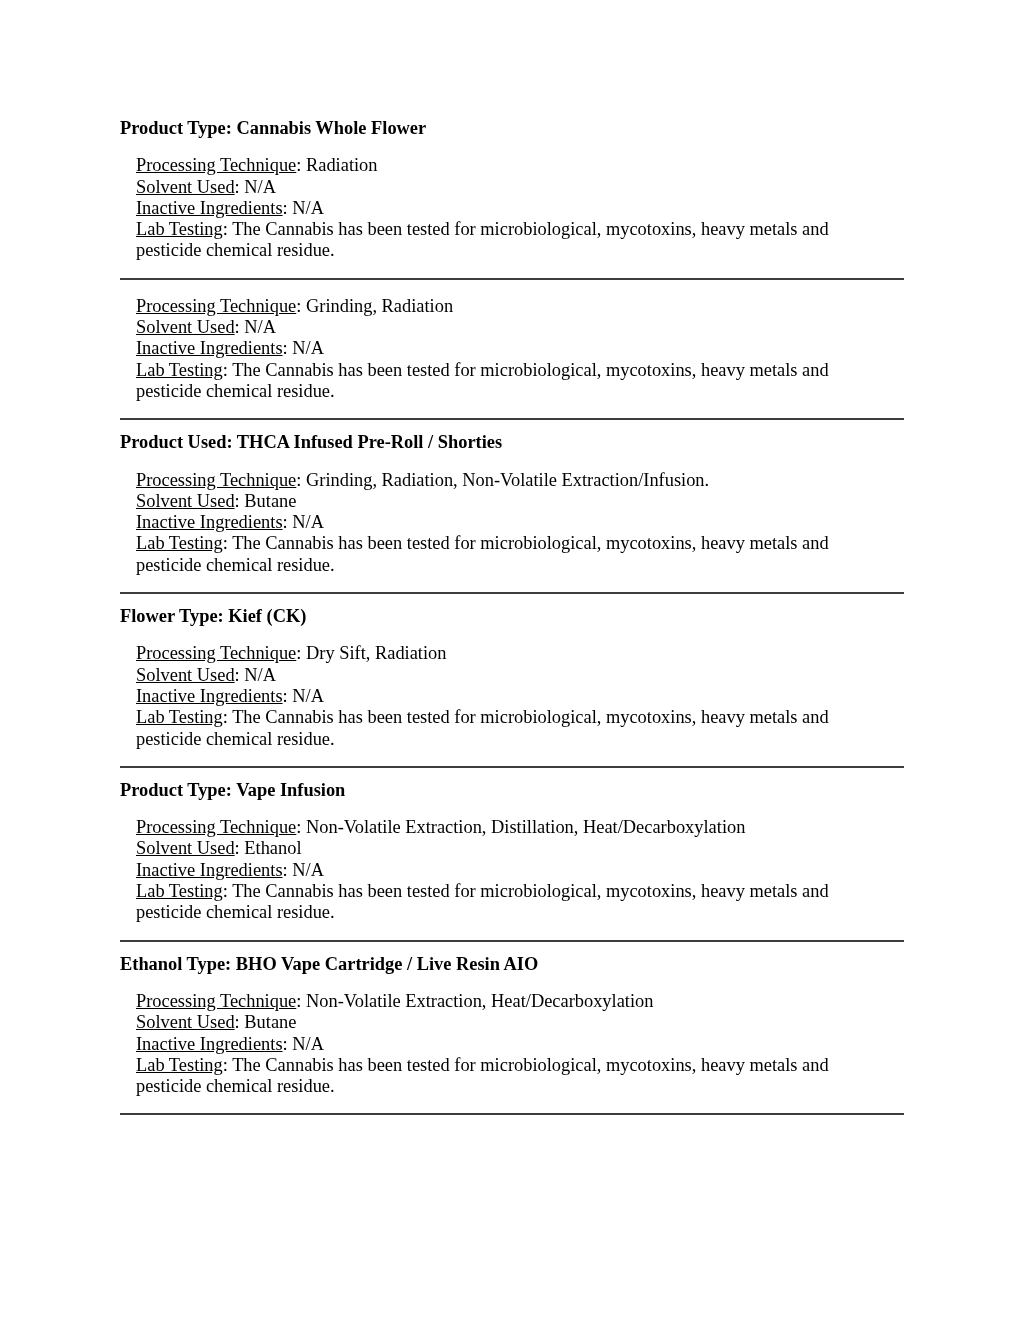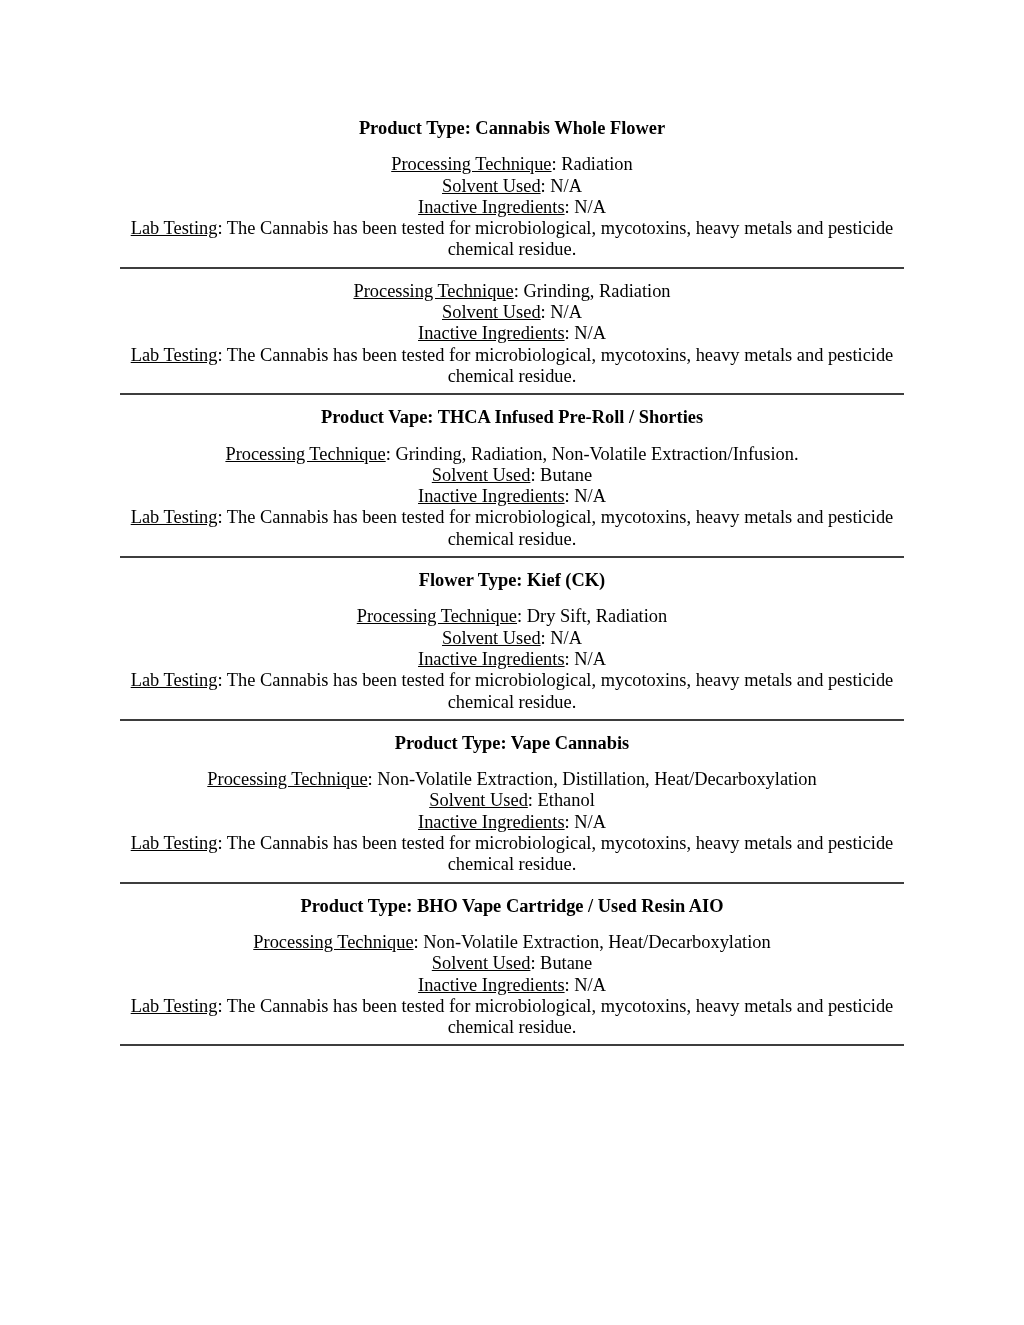"Product Type: Cannabis Whole Flower" .page { text-align: center -> none }
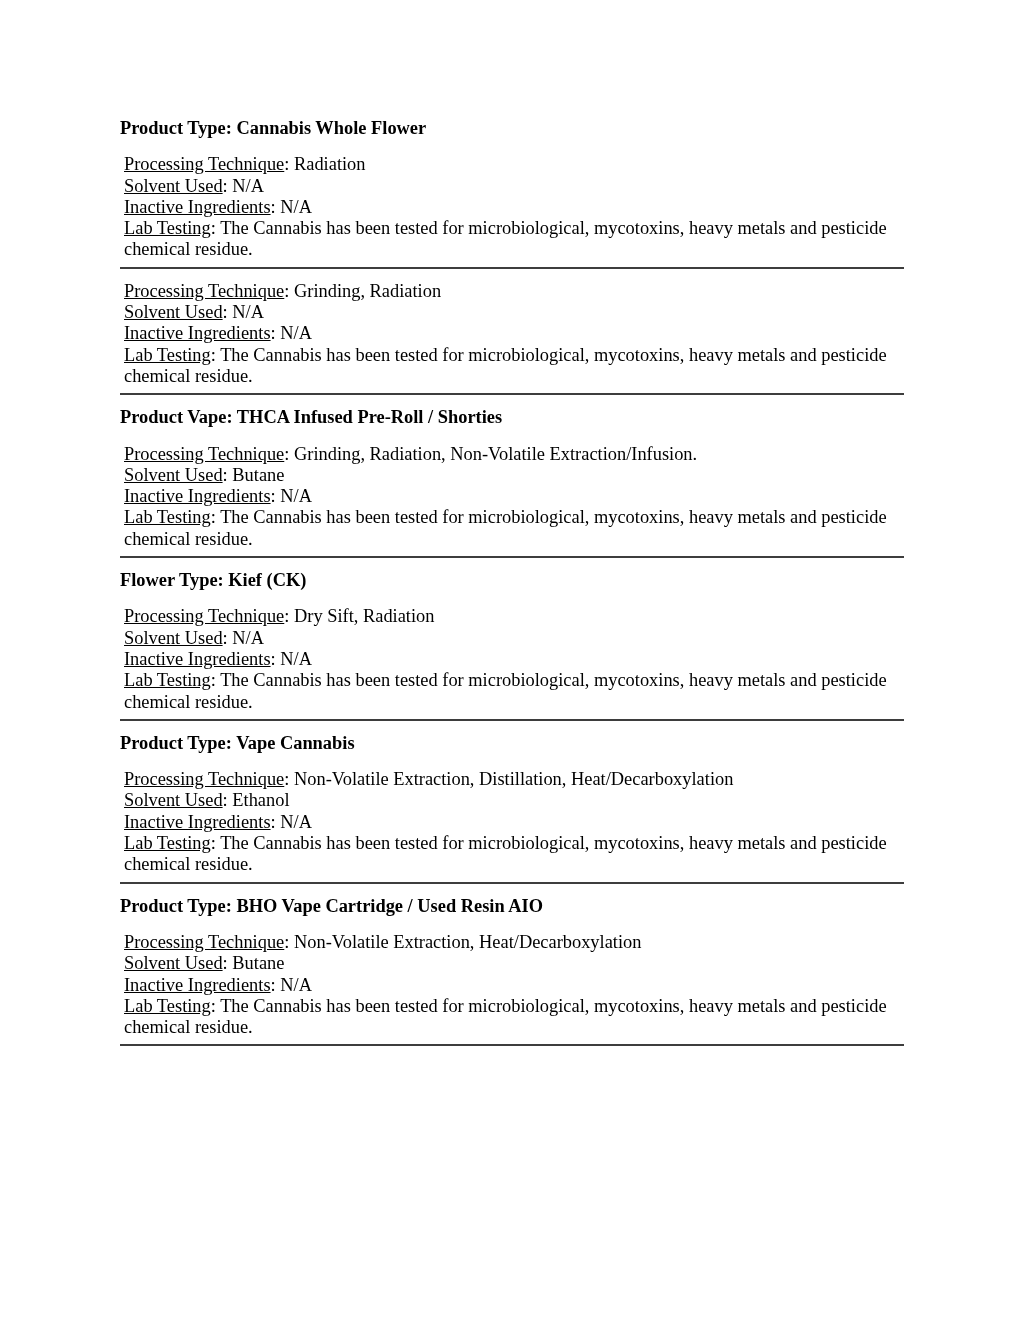"Processing Technique: Radiation" .fields { margin: 4px -> 16px }
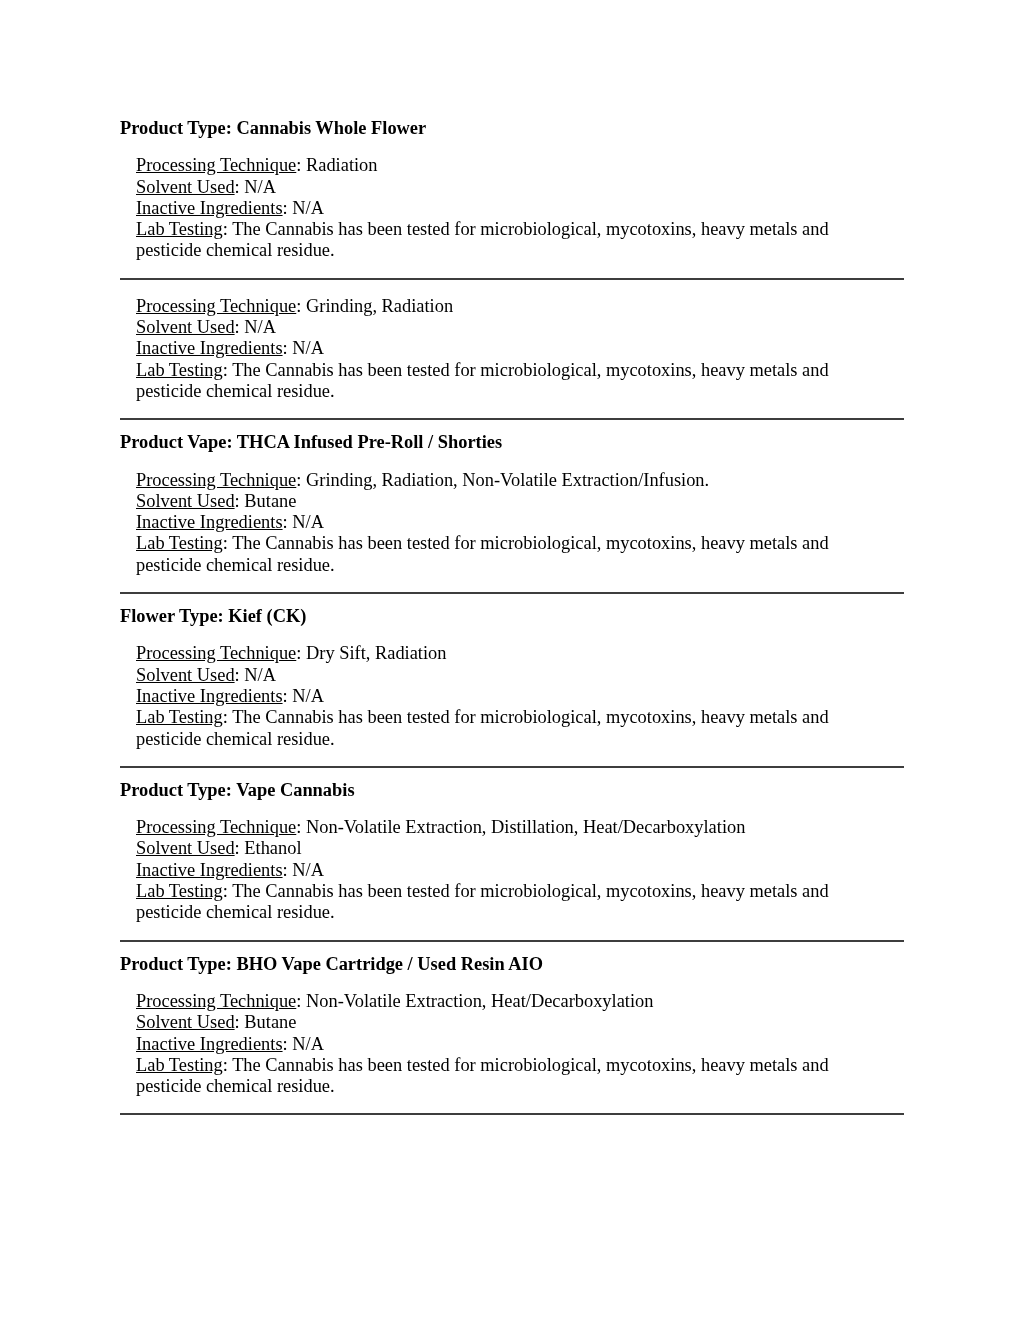"Product Vape: THCA Infused Pre-Roll" h3.product-title { text: Vape -> Used }
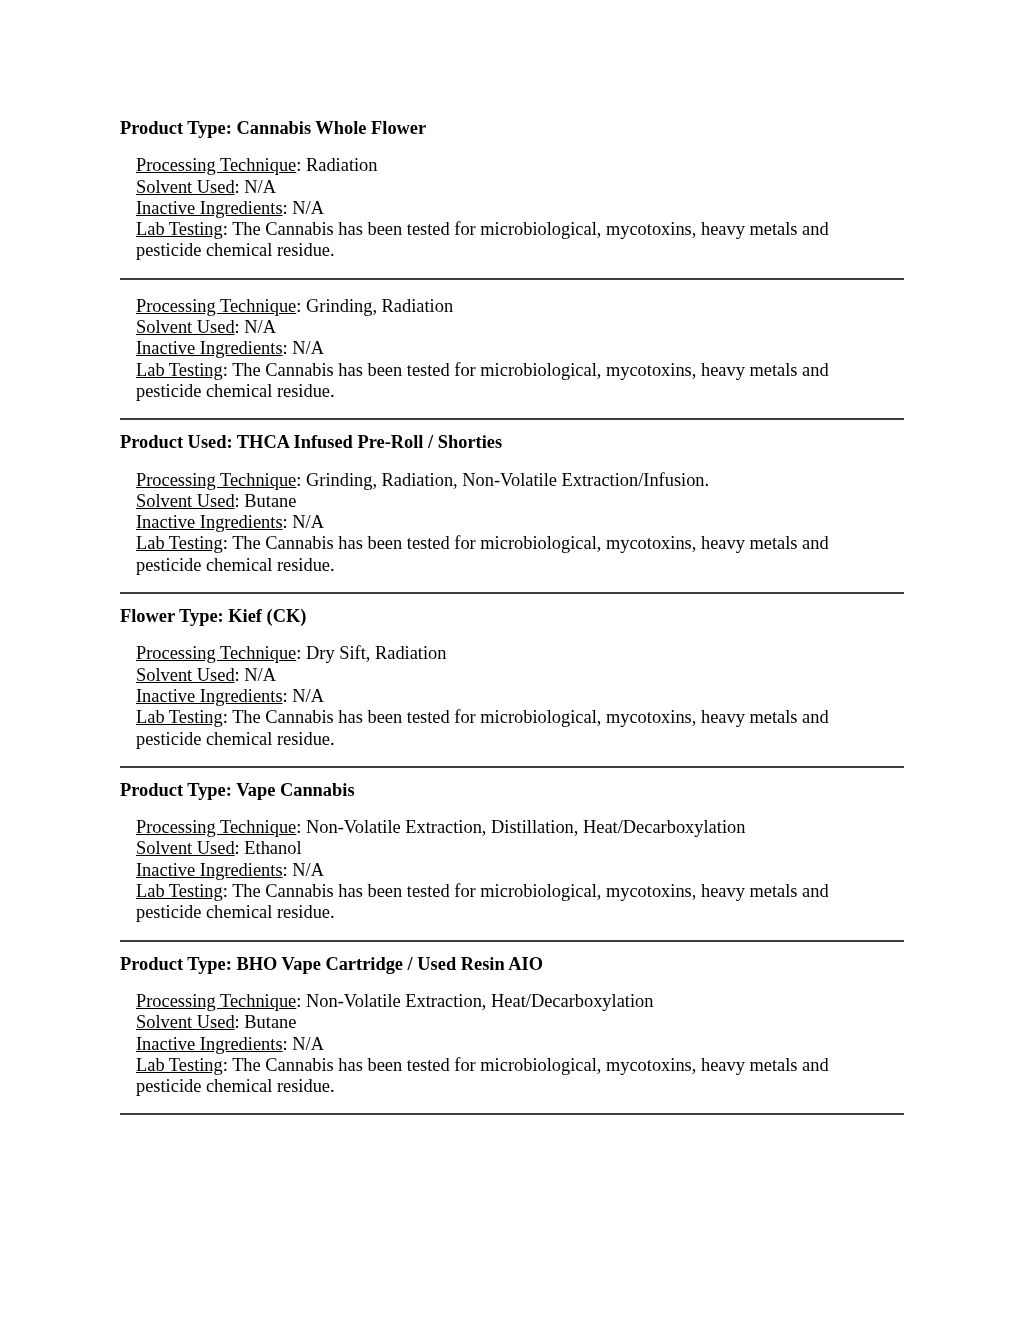"Product Type: Vape Cannabis" h3.product-title { text: Cannabis -> Infusion }
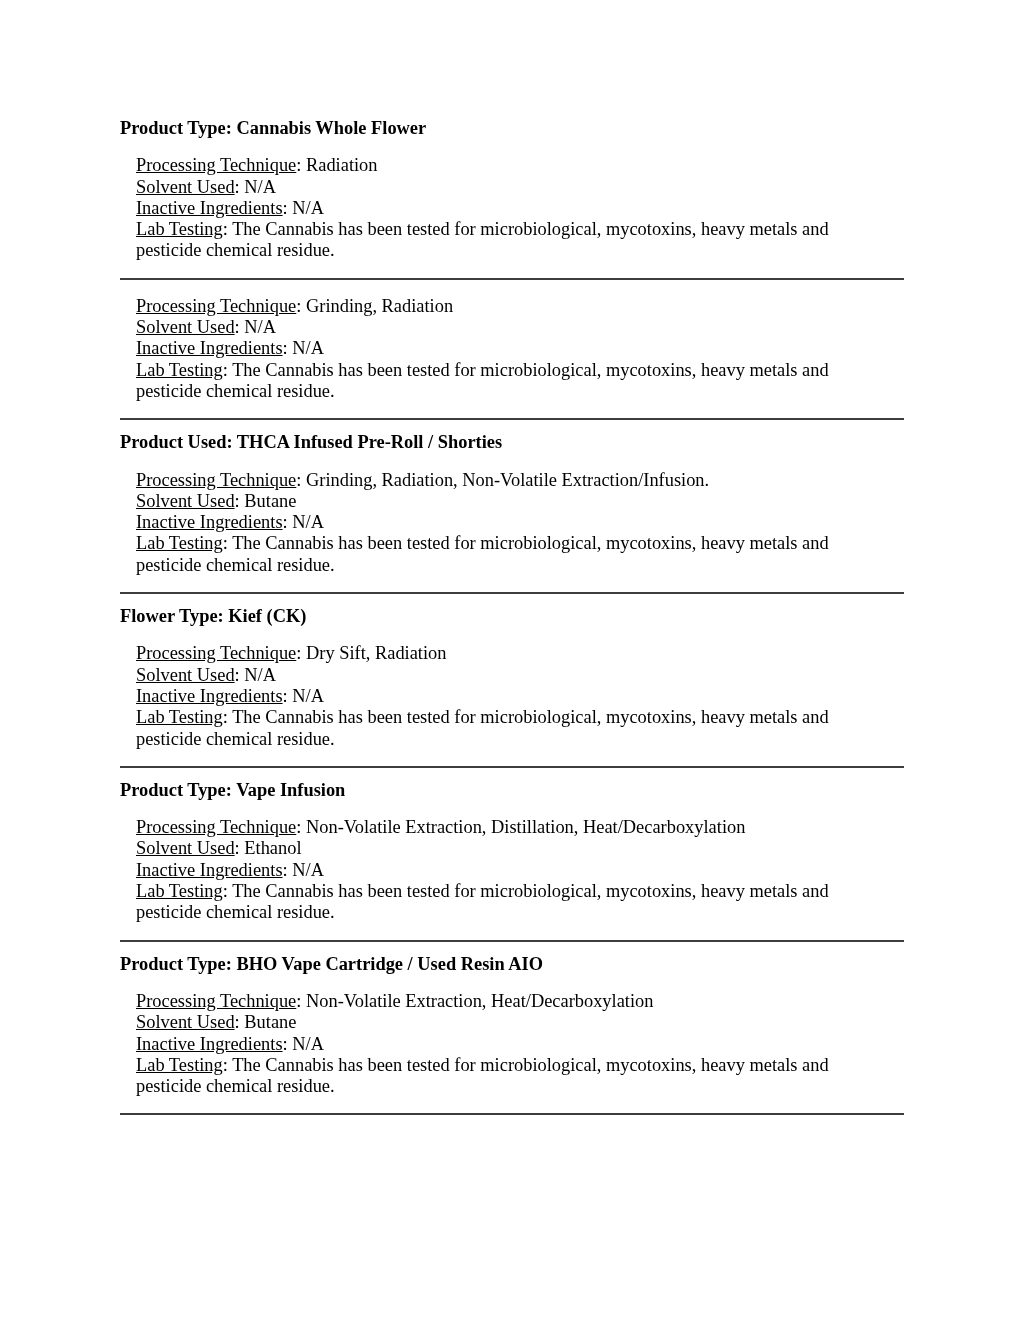"Product Type: BHO Vape Cartridge" h3.product-title { text: Product Type: BHO Vape Cartridge / Used -> Ethanol Type: BHO Vape Cartridge / Live }
